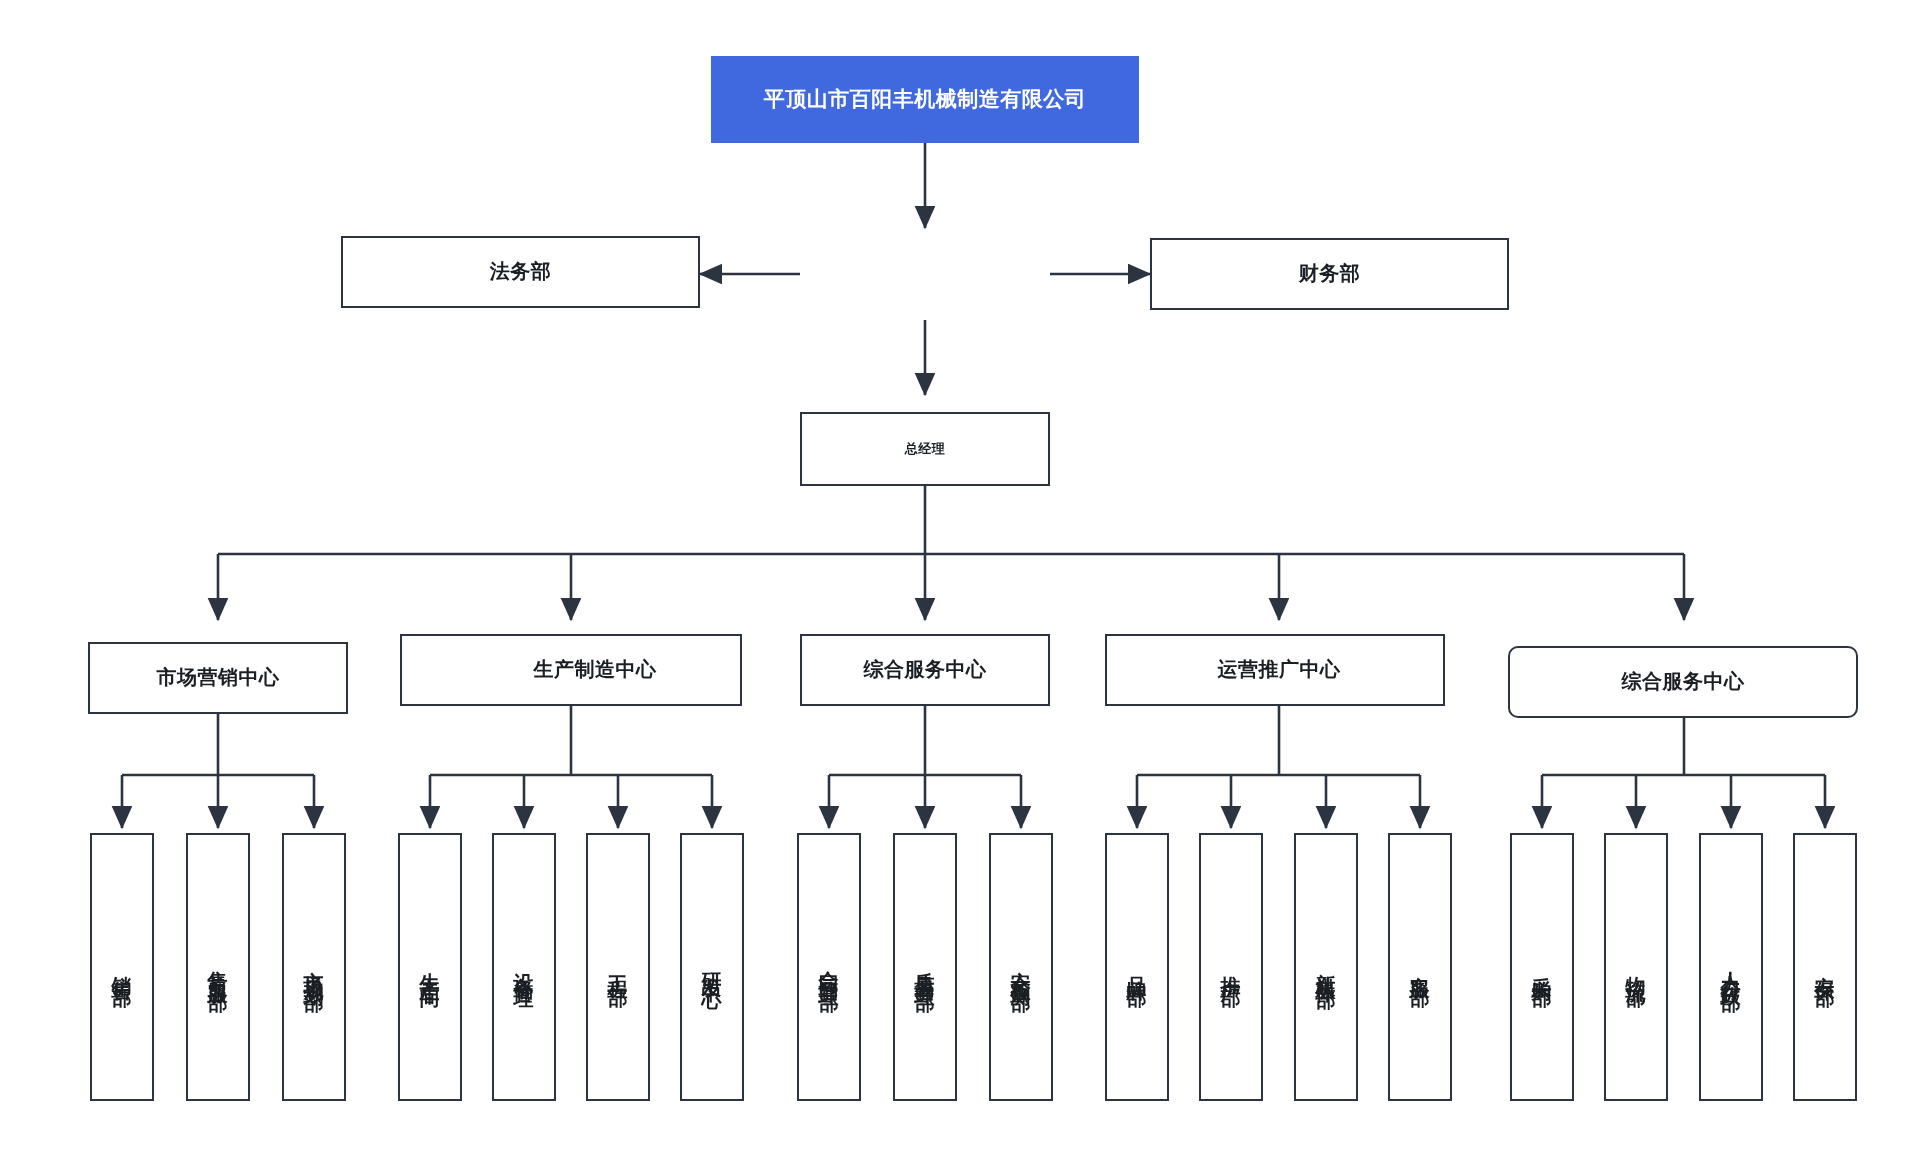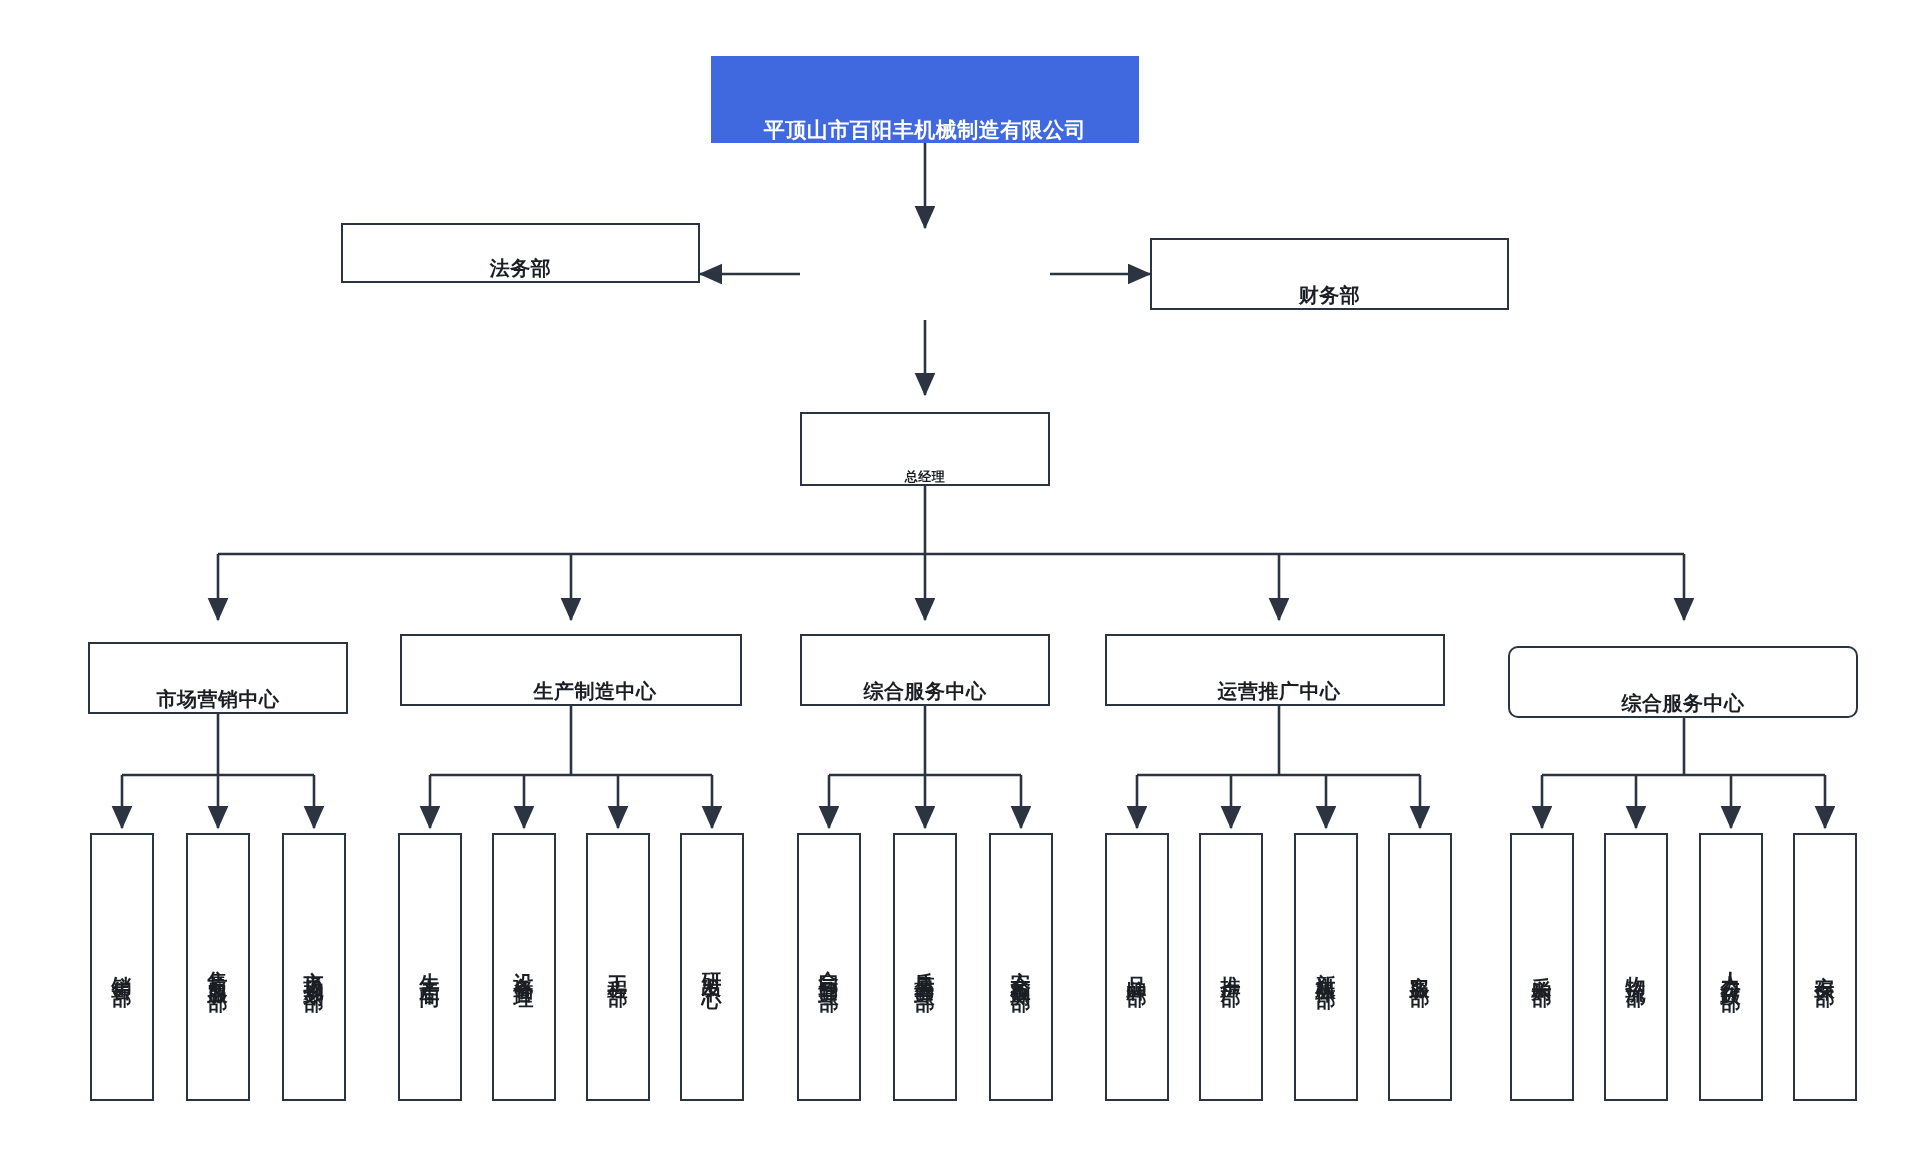"平顶山市百阳丰机械制造有限公司" .node { align-items: flex-end -> center }
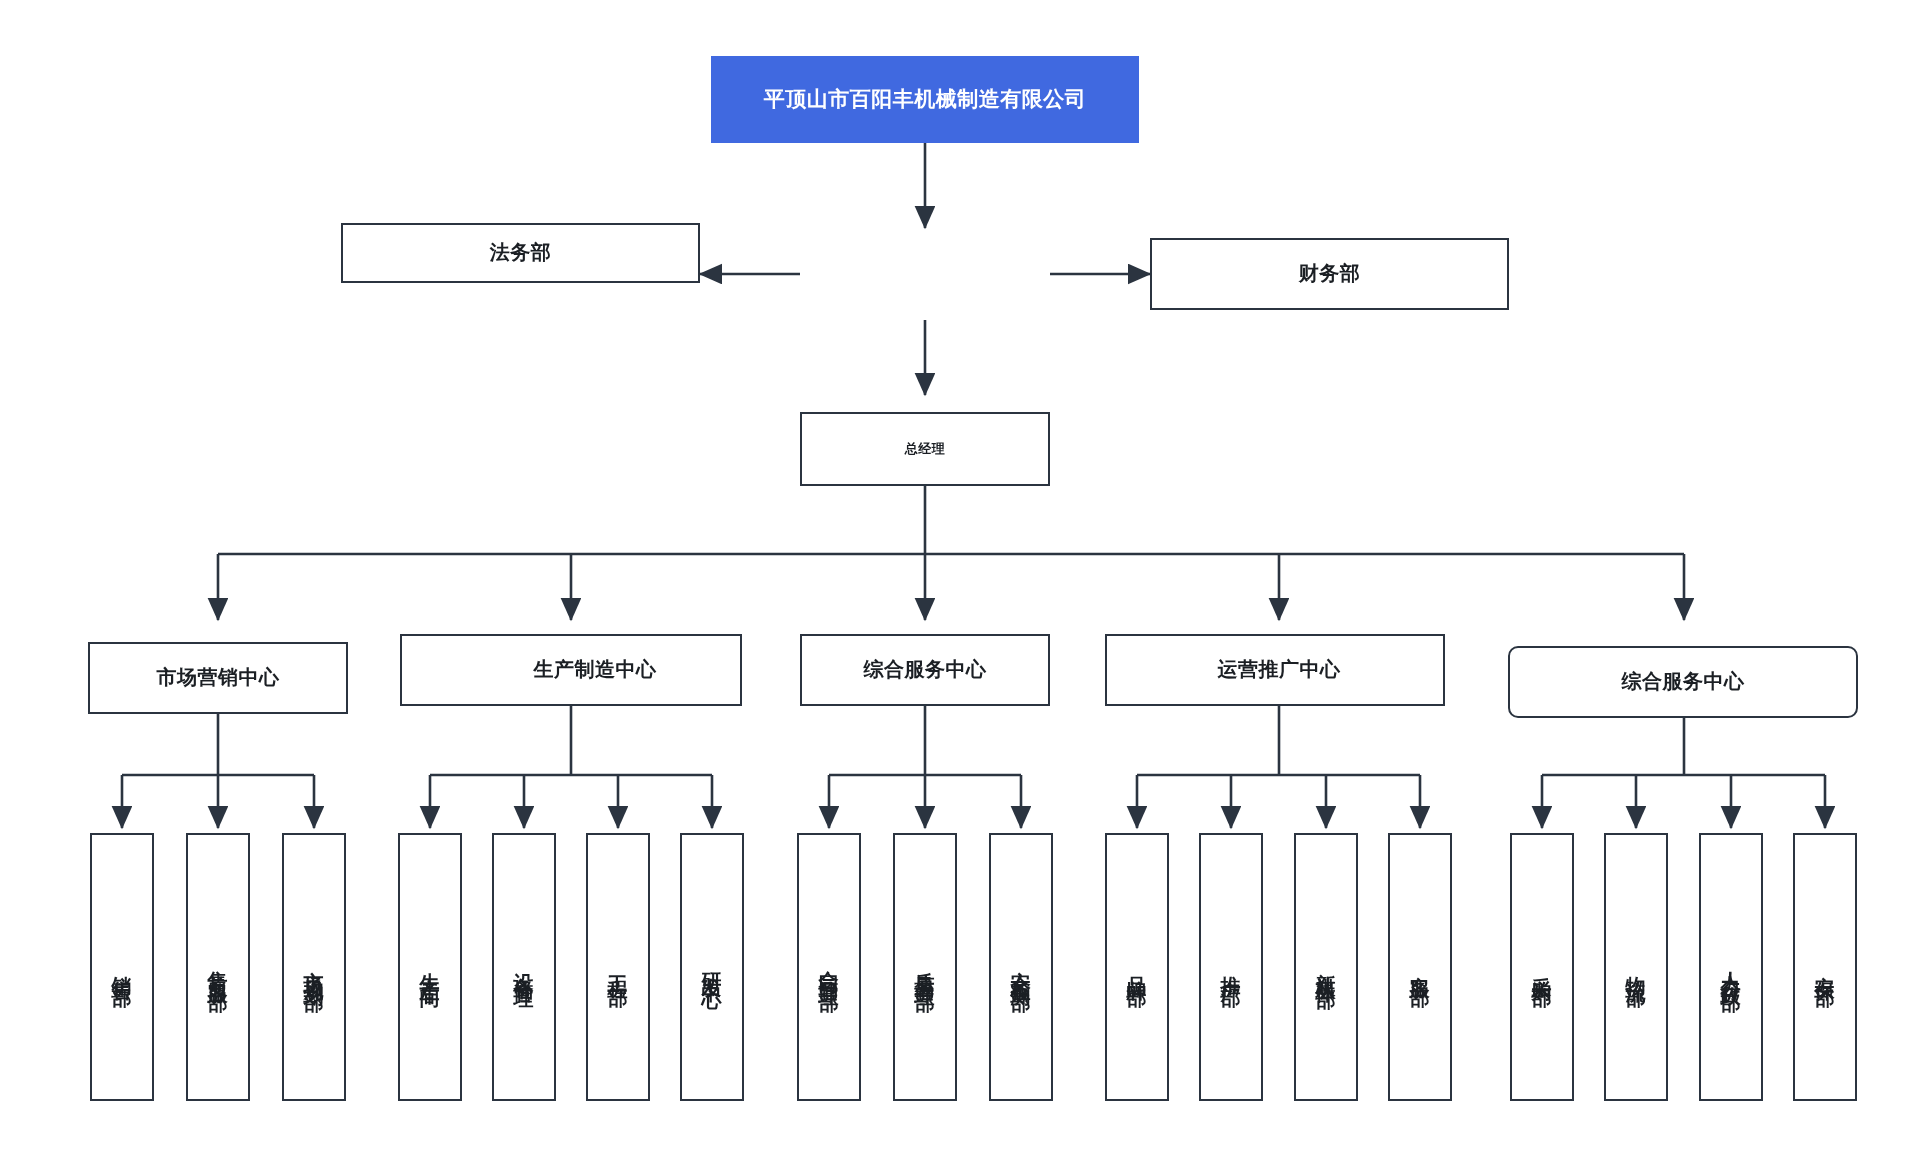"法务部" div.node { height: 60px -> 72px; top: 223px -> 236px }
